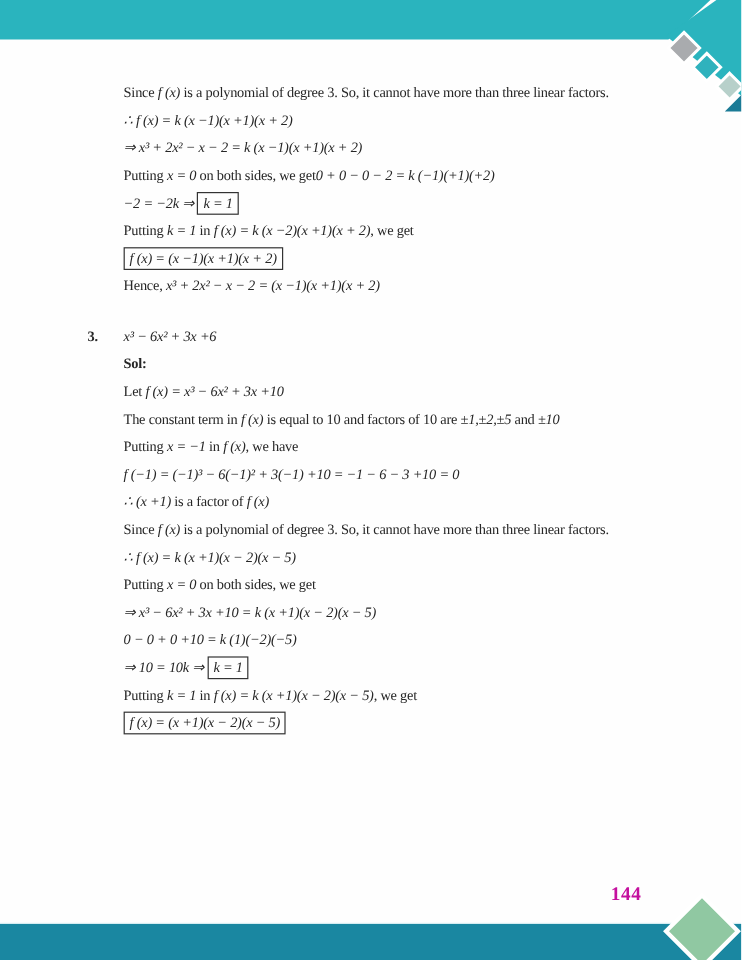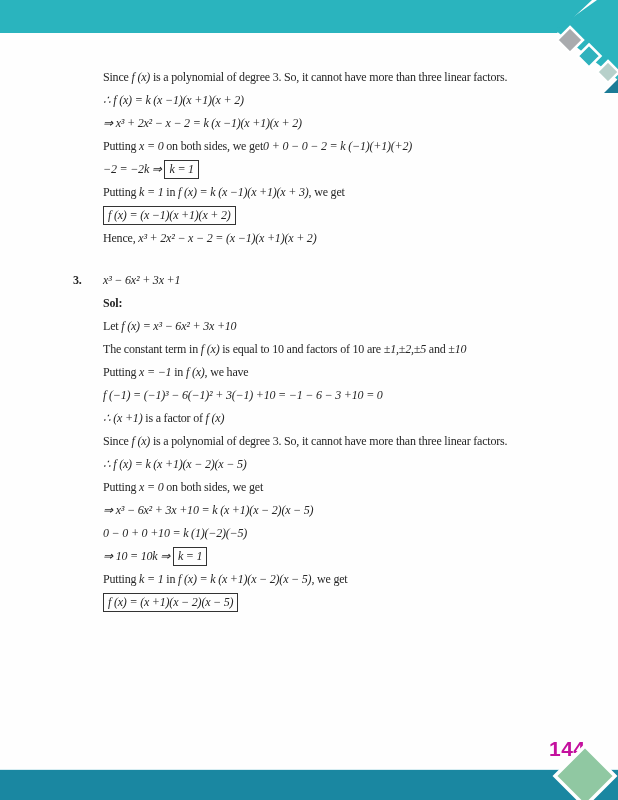"f (x) = k (x −1)(x" span.mi { text: 1)(x +1)(x + 3 -> 2)(x +1)(x + 2 }
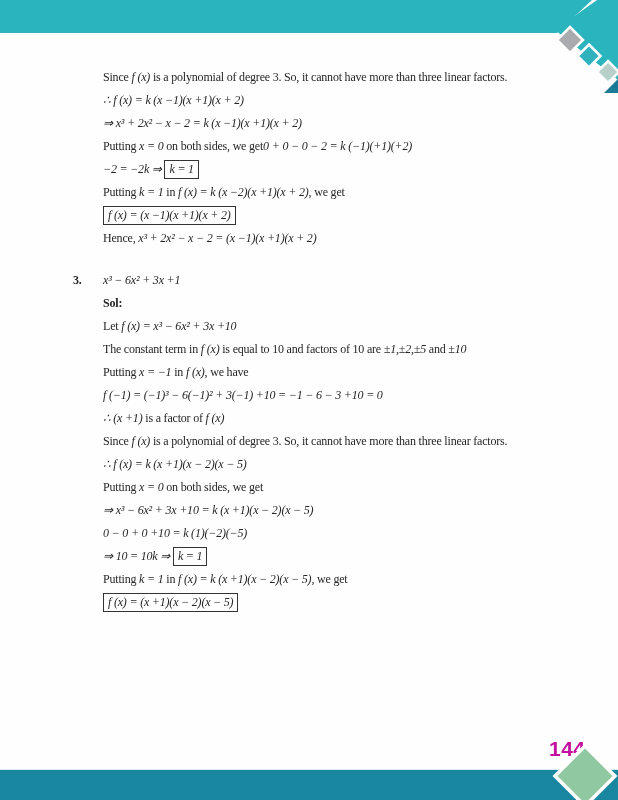"x³ − 6x² + 3x" span.mi { text: +1 -> +6 }
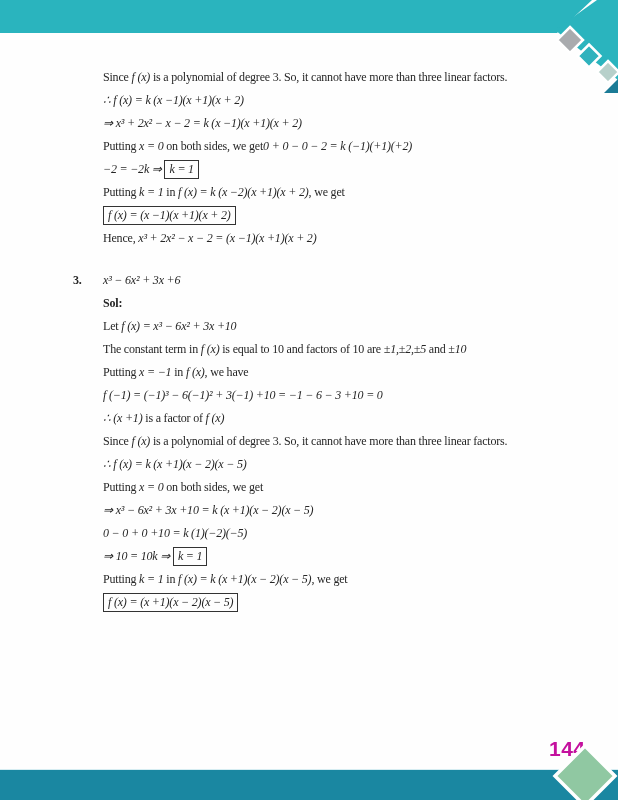"144" .pagenum { font-family: Liberation Sans, sans-serif -> Liberation Serif, serif; font-size: 21px -> 16px; margin-left: 40px -> none }
